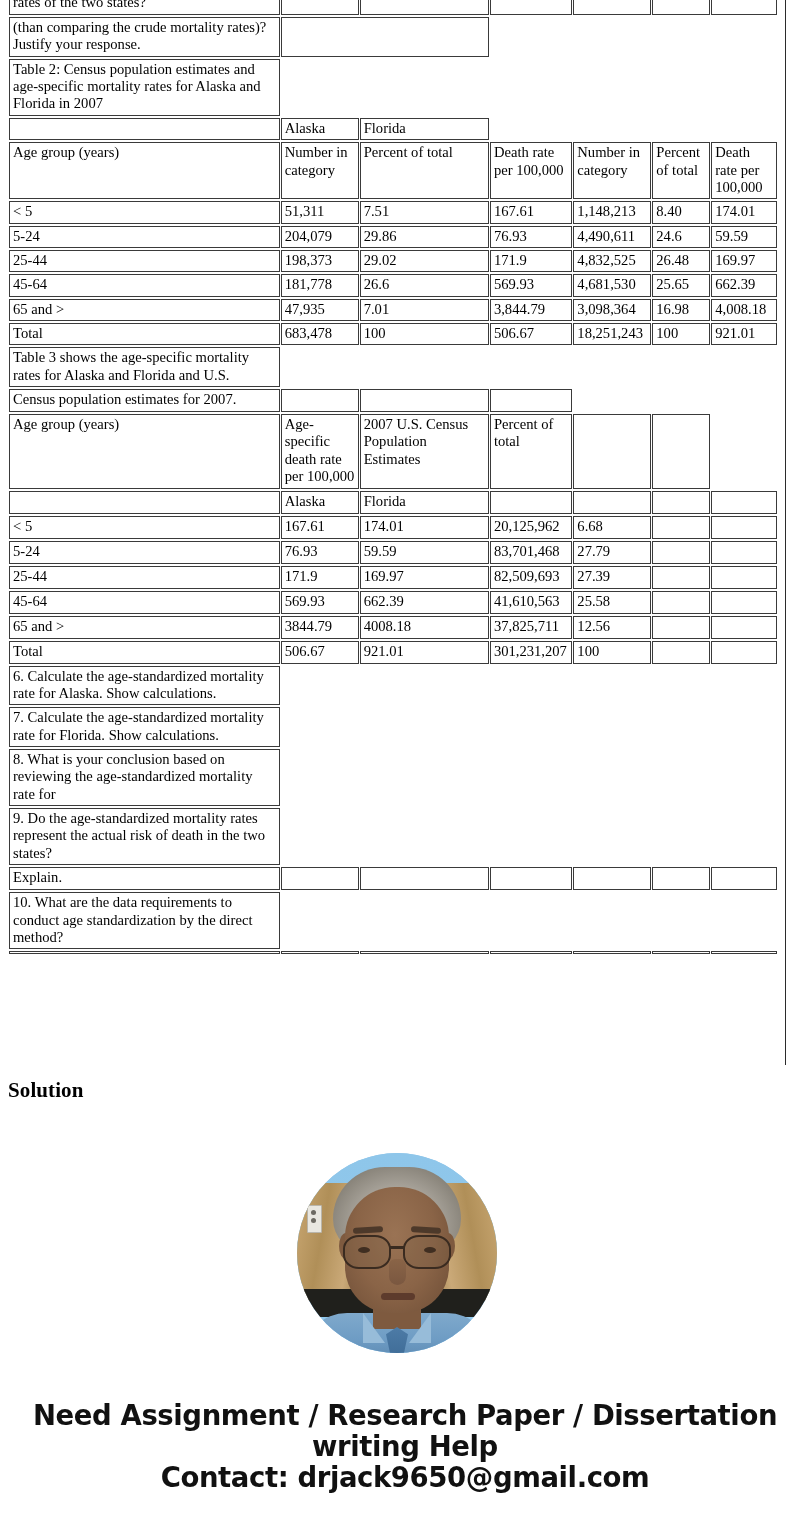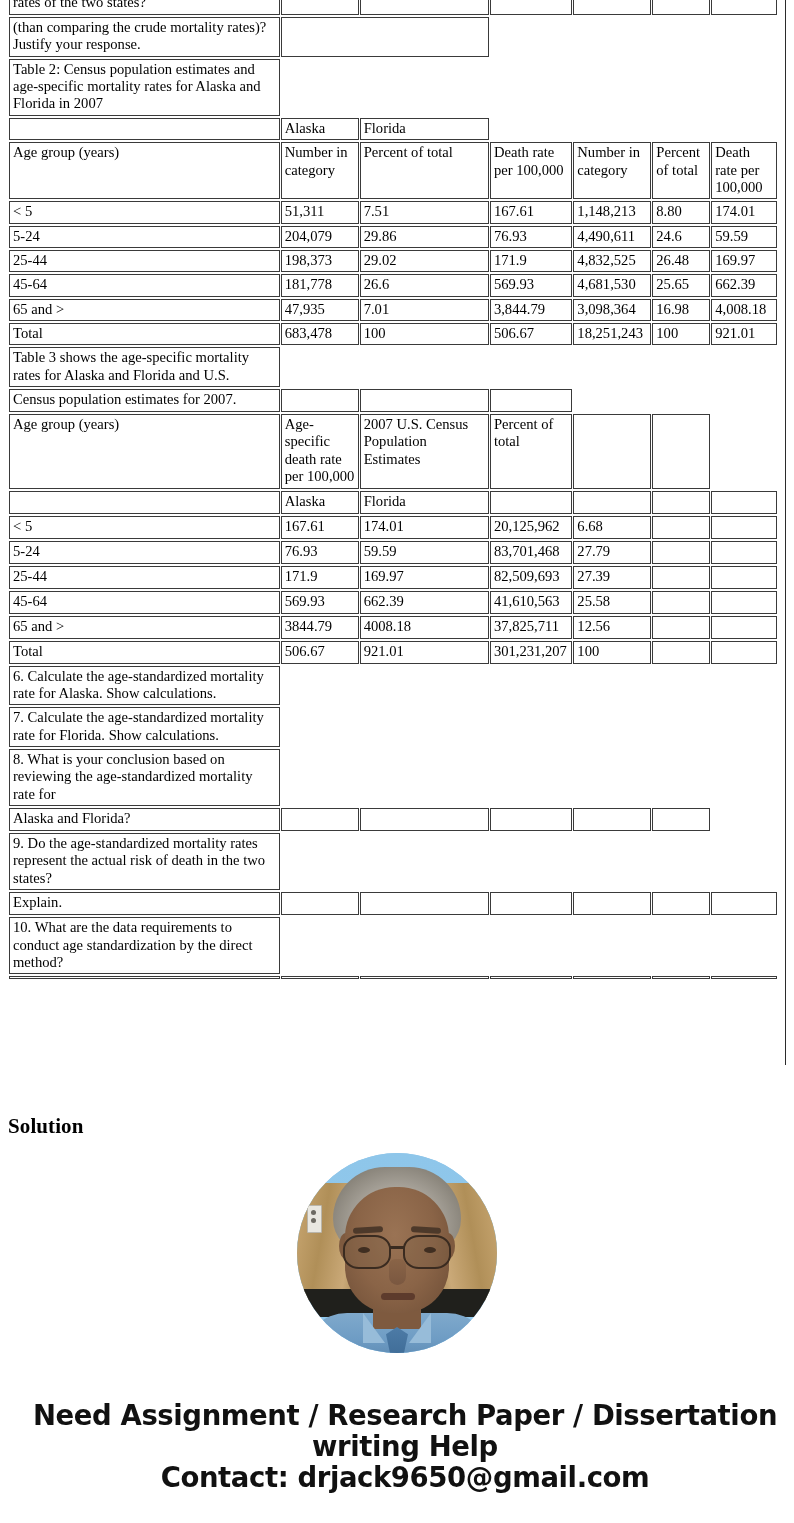"8.80" td.c-pct2 { text: 8.80 -> 8.40 }
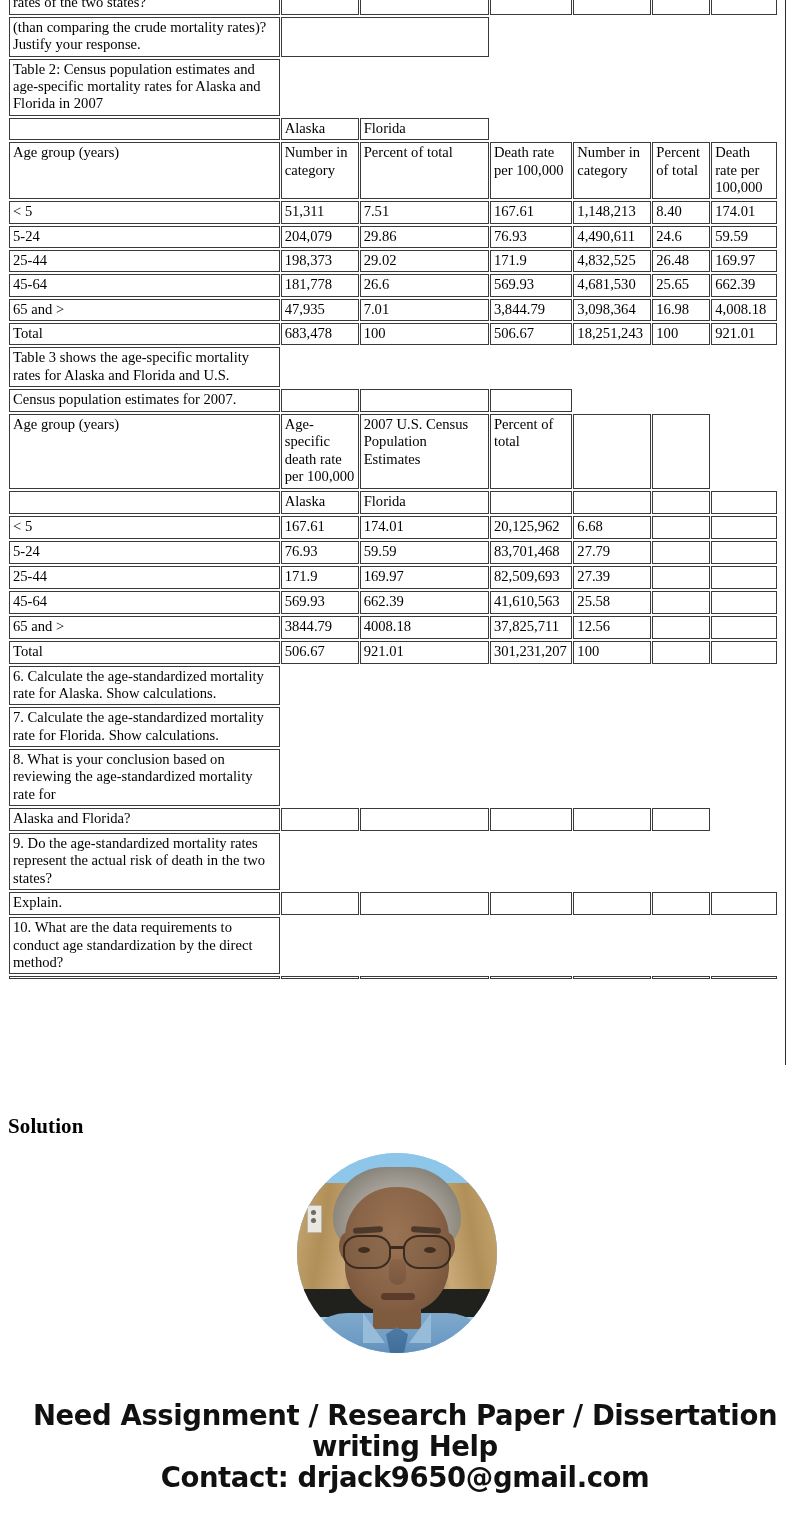"Alaska and Florida?" tr { html: <tr> <td>Alaska and Florida?</td> <td></td> <td></td> <td></td> <td></td> <td></td> <td></td> </tr> -> none }
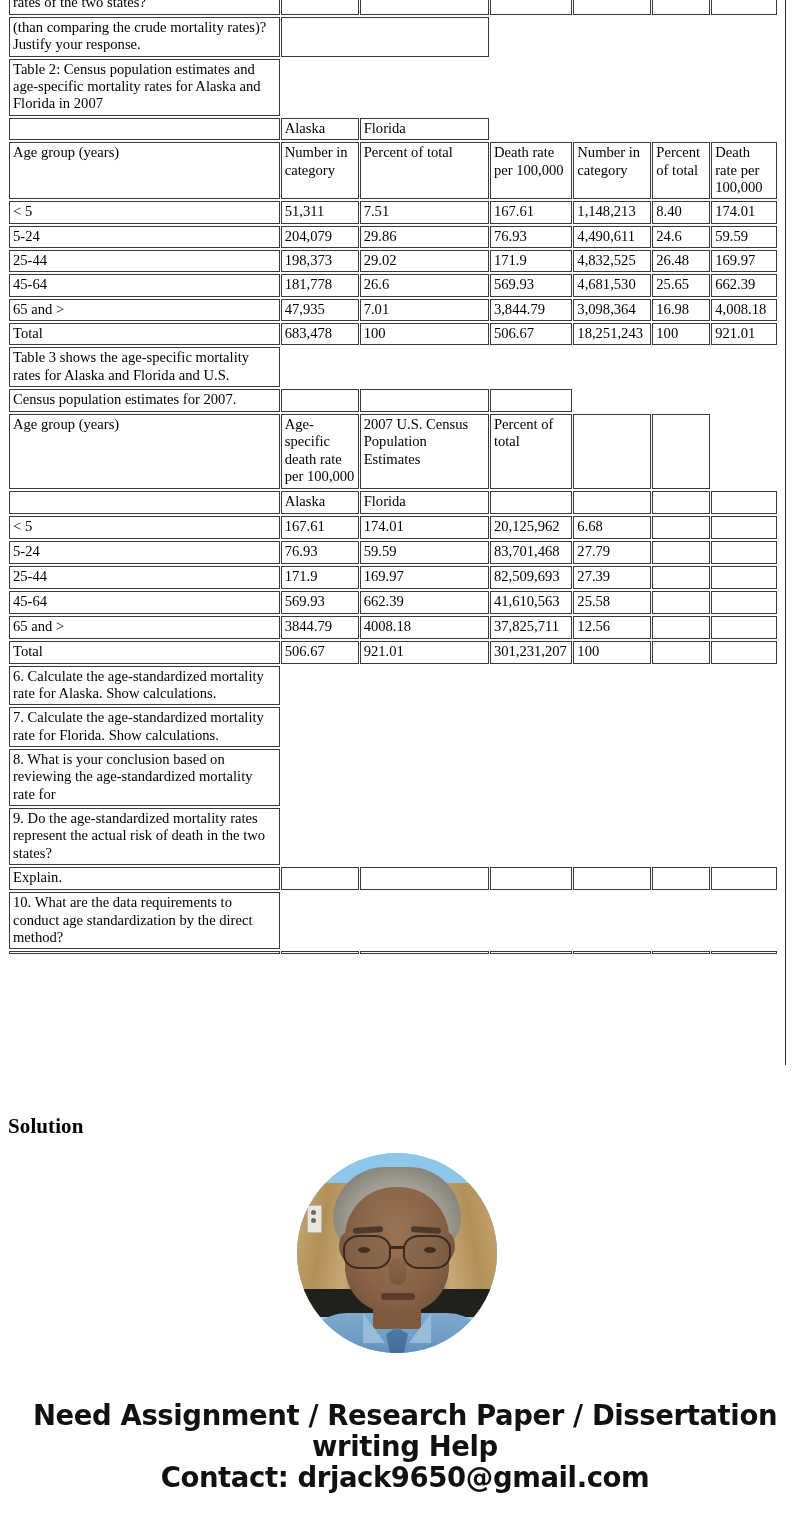"Solution" .solution-heading { margin-top: 36px -> none }
